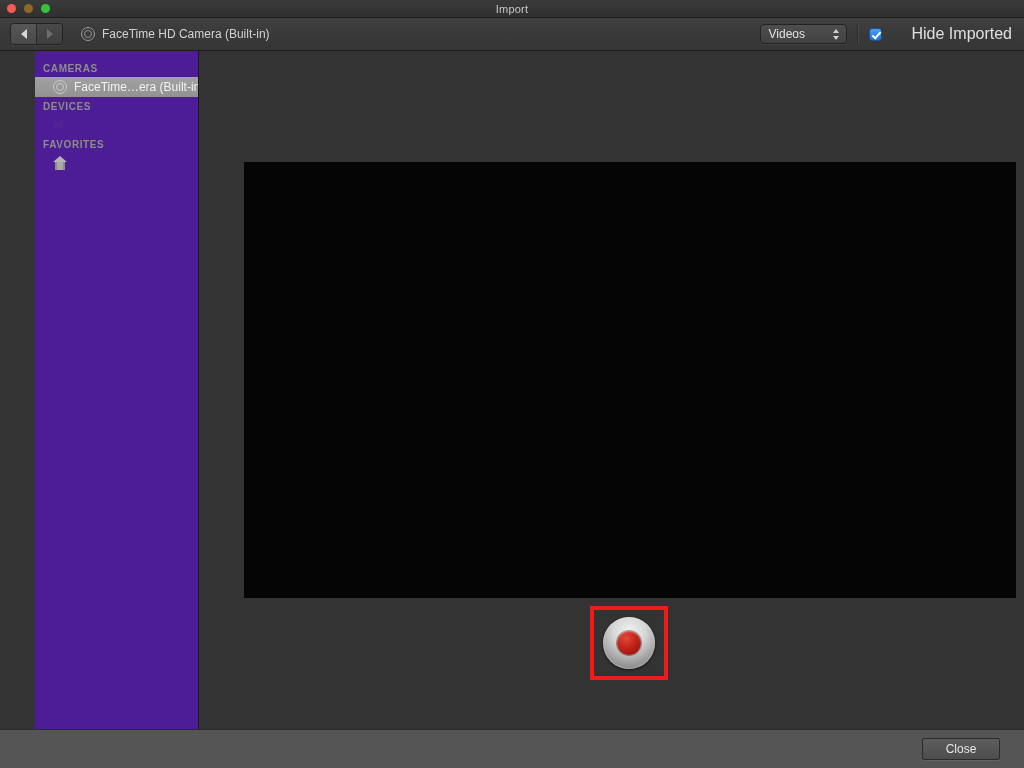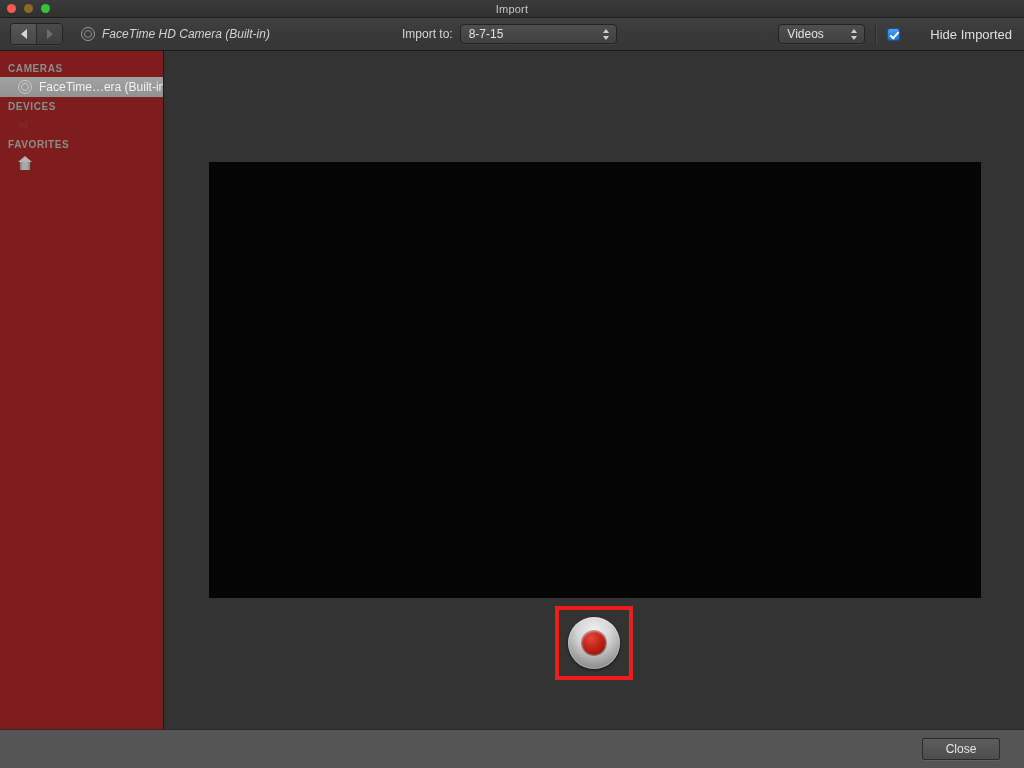"FaceTime HD Camera (Built-in)" .cam-name { font-style: italic -> none }
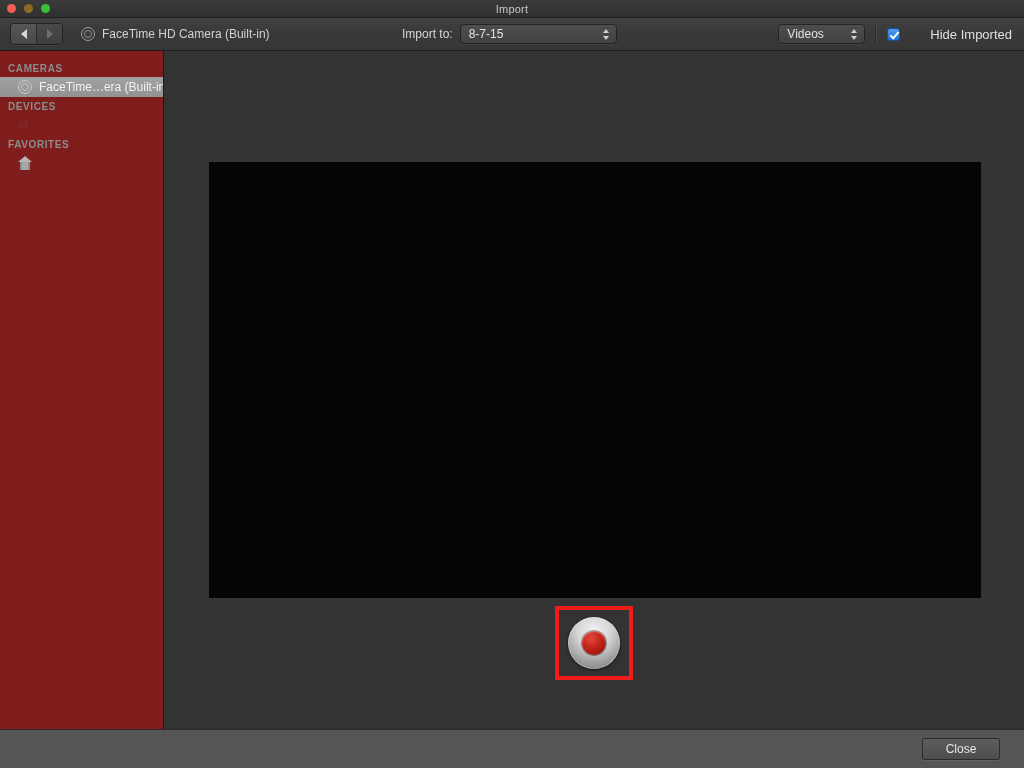"Import to:" div.importto { html: <div> <span>Import to:</span> <div> <span>8-7-15</span> <span> <span></span> <span></span> </span> </div> </div> -> none }
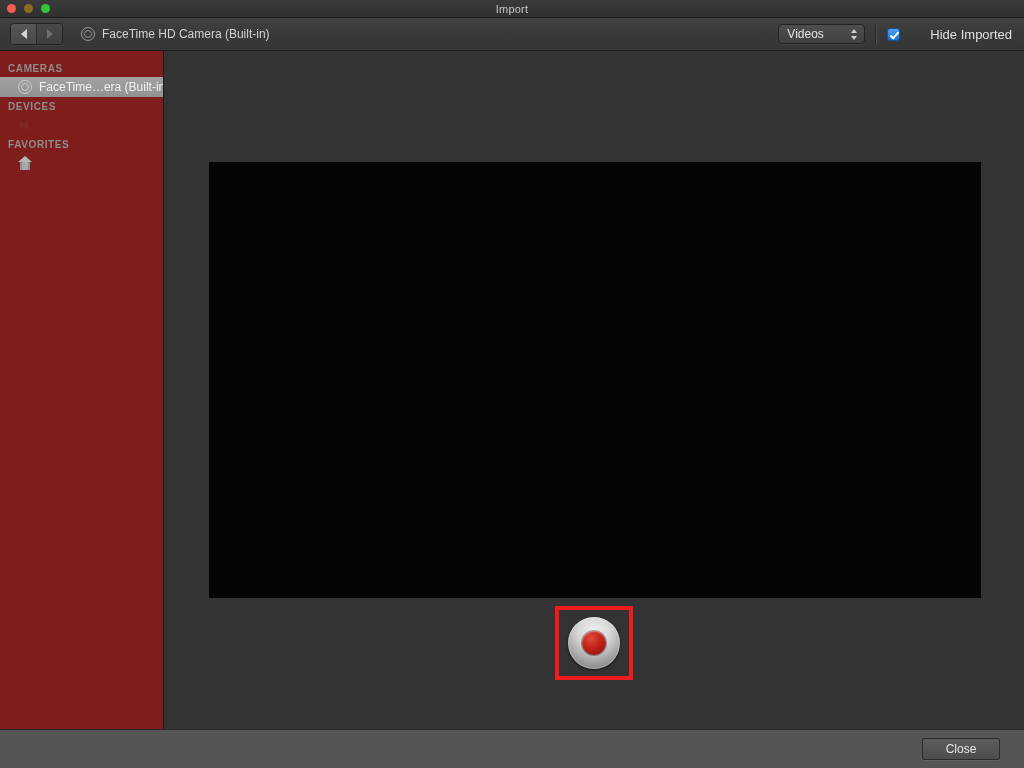"Hide Imported" .check-label { font-size: 13px -> 16px }
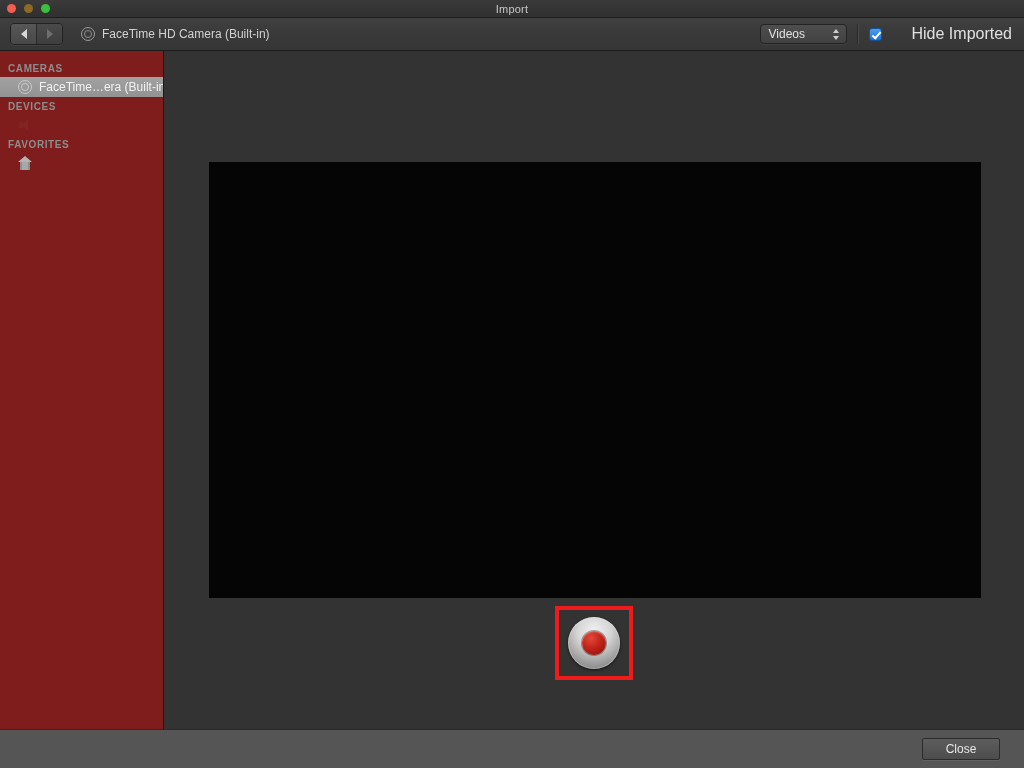"CAMERAS" .sidebar { background: #7f1d1d -> #4c1d95; margin-left: none -> 35px }
